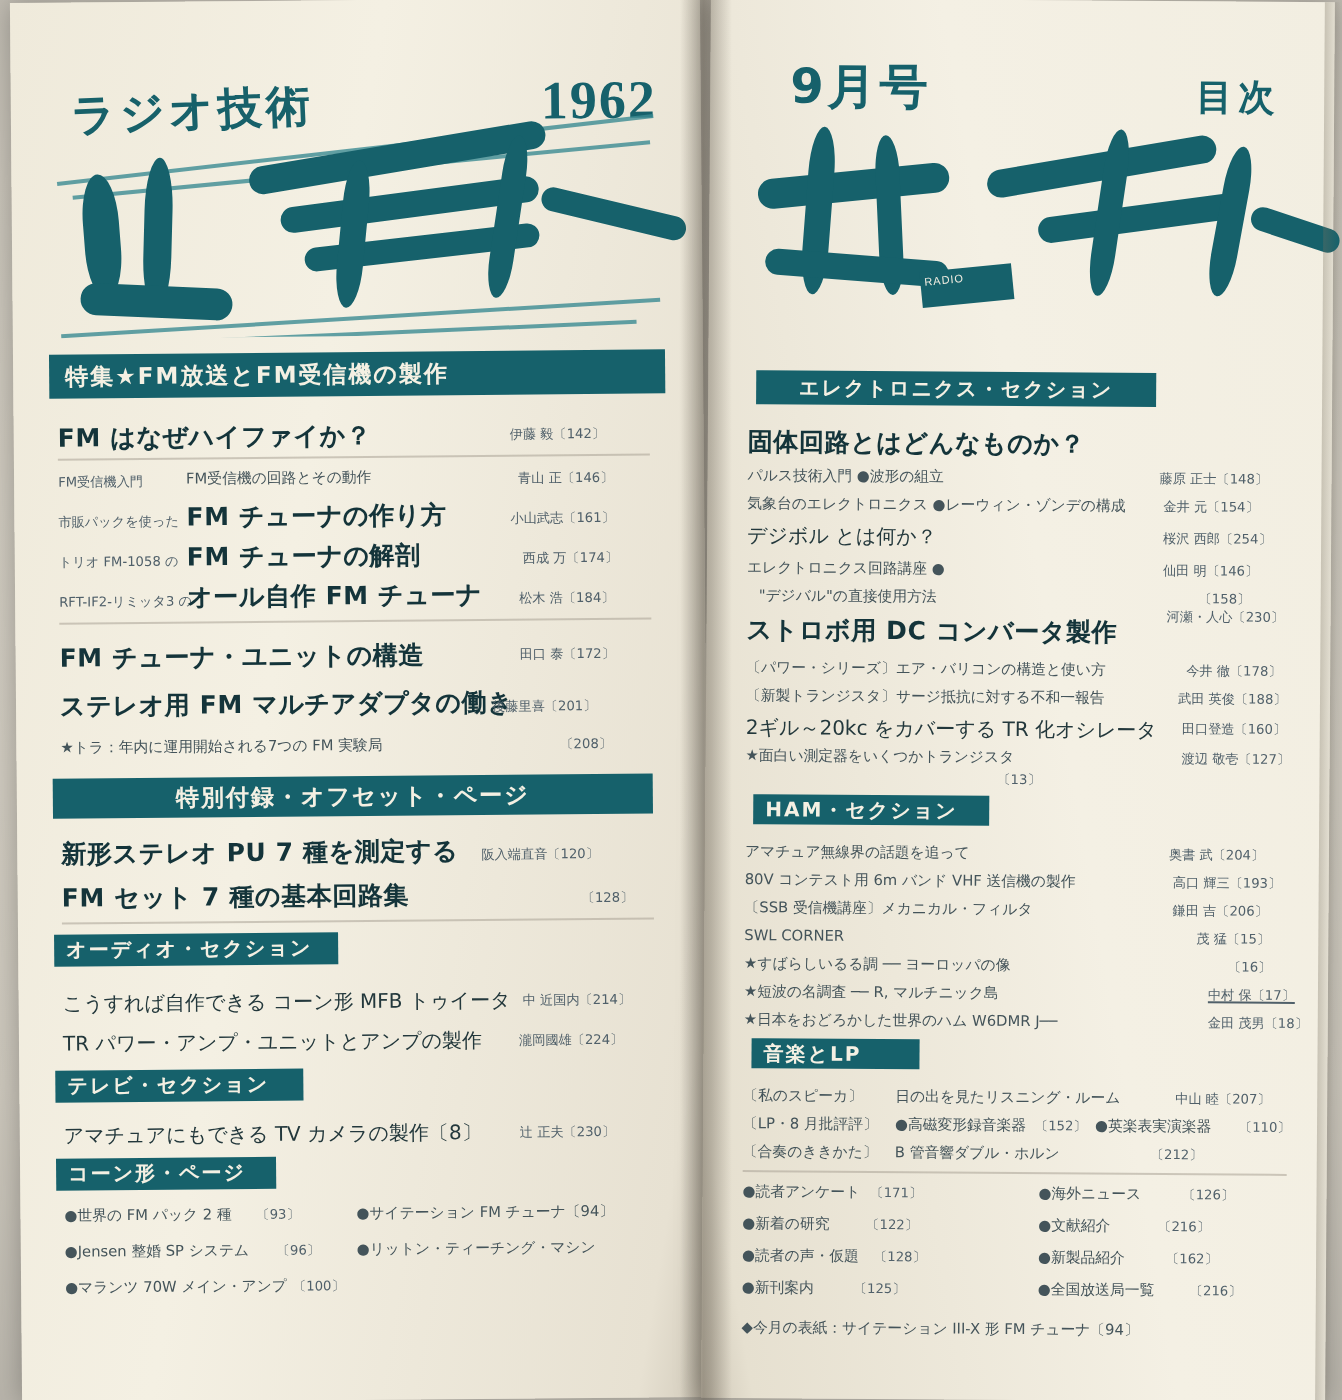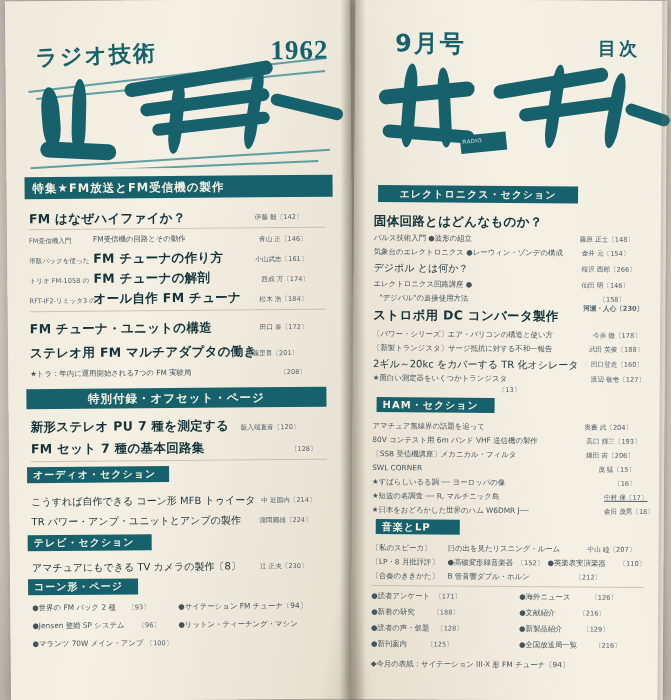"桜沢 西郎〔266〕" div.entry { text: 266 -> 254 }
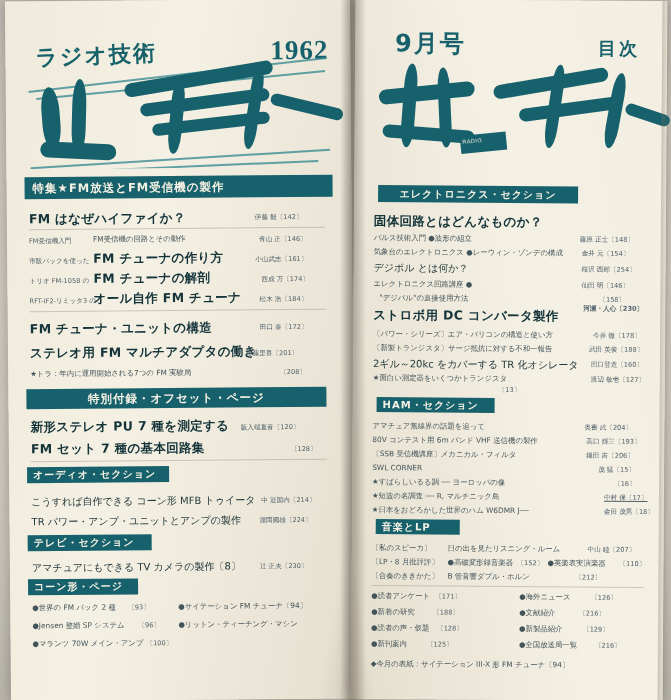"河瀬・人心〔230〕" div.entry { font-weight: bold -> none }
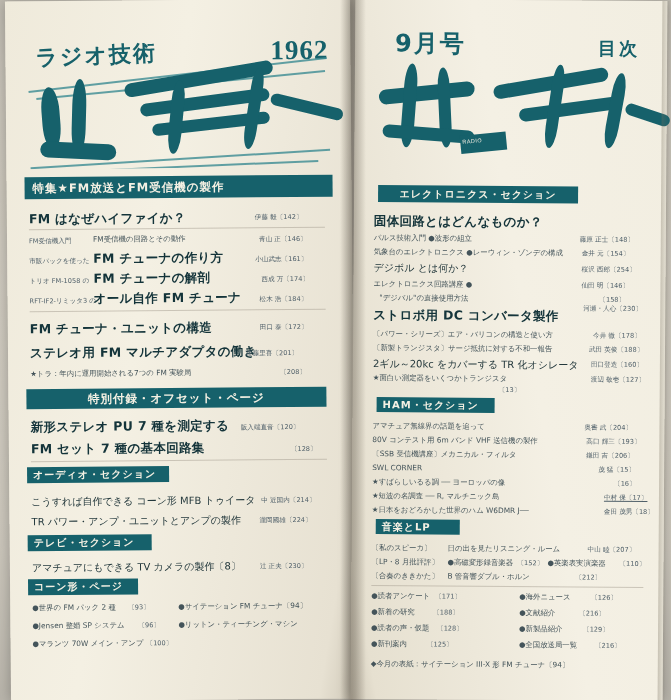"〔188〕" div.entry { text: 188 -> 122 }
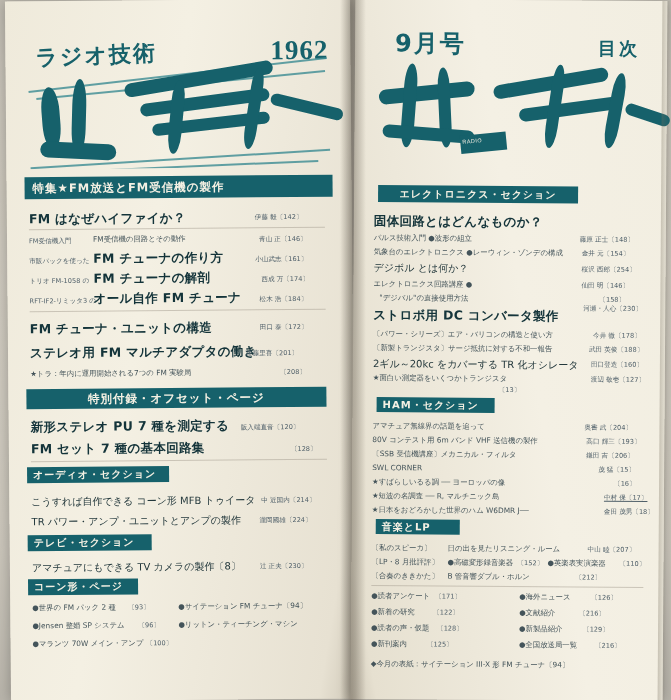"〔129〕" div.entry { text: 129 -> 162 }
